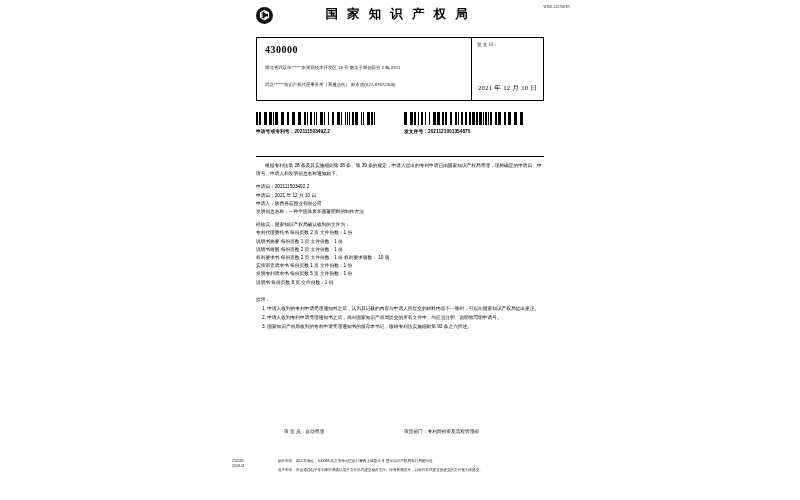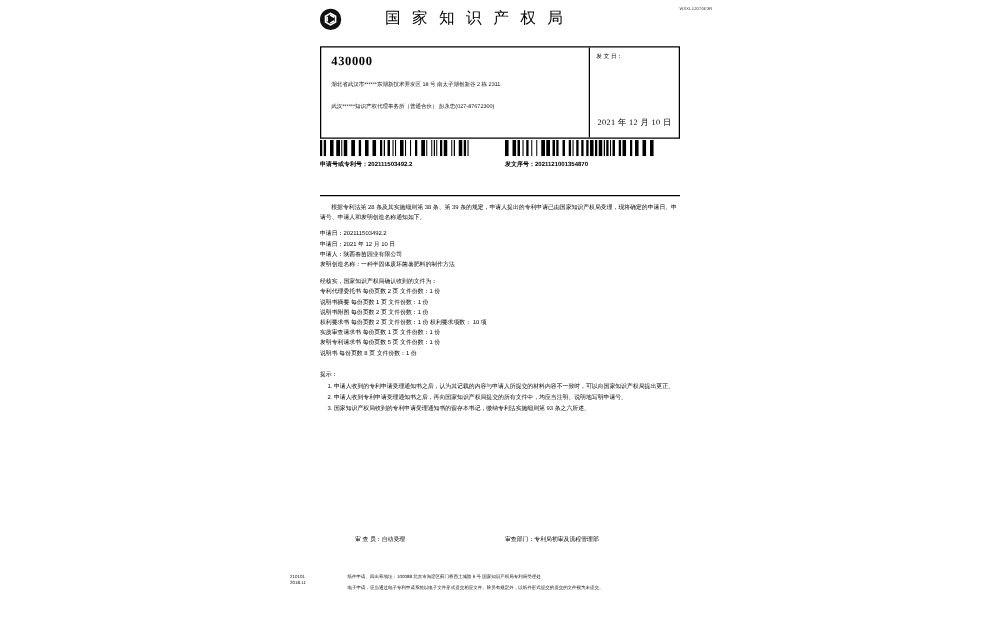"国 家 知 识 产" .hdr-title { font-weight: normal -> bold; text-align: left -> center }
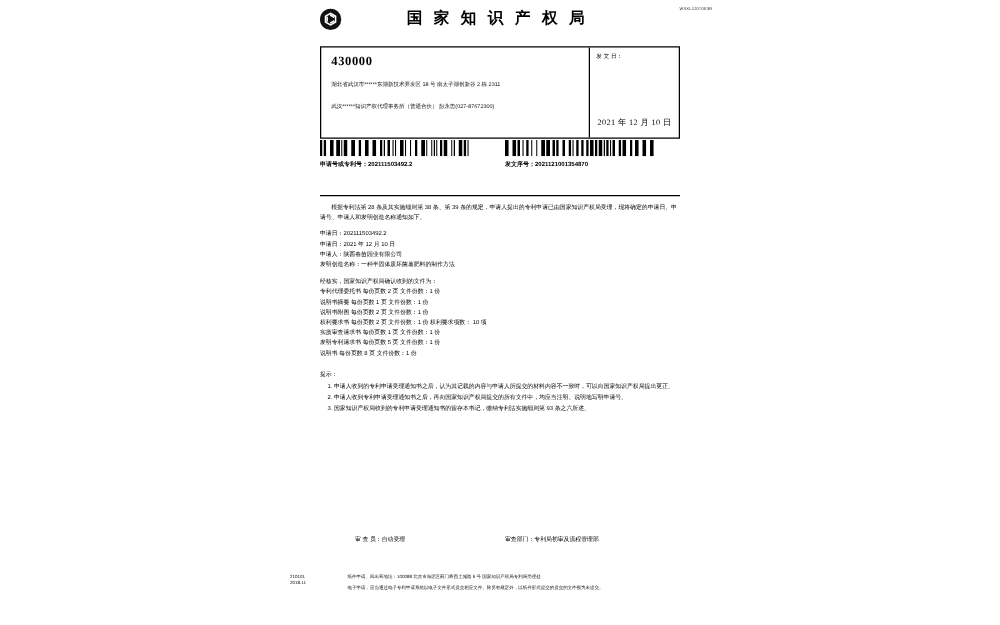"430000" .topbox { height: 74px -> 64px }
